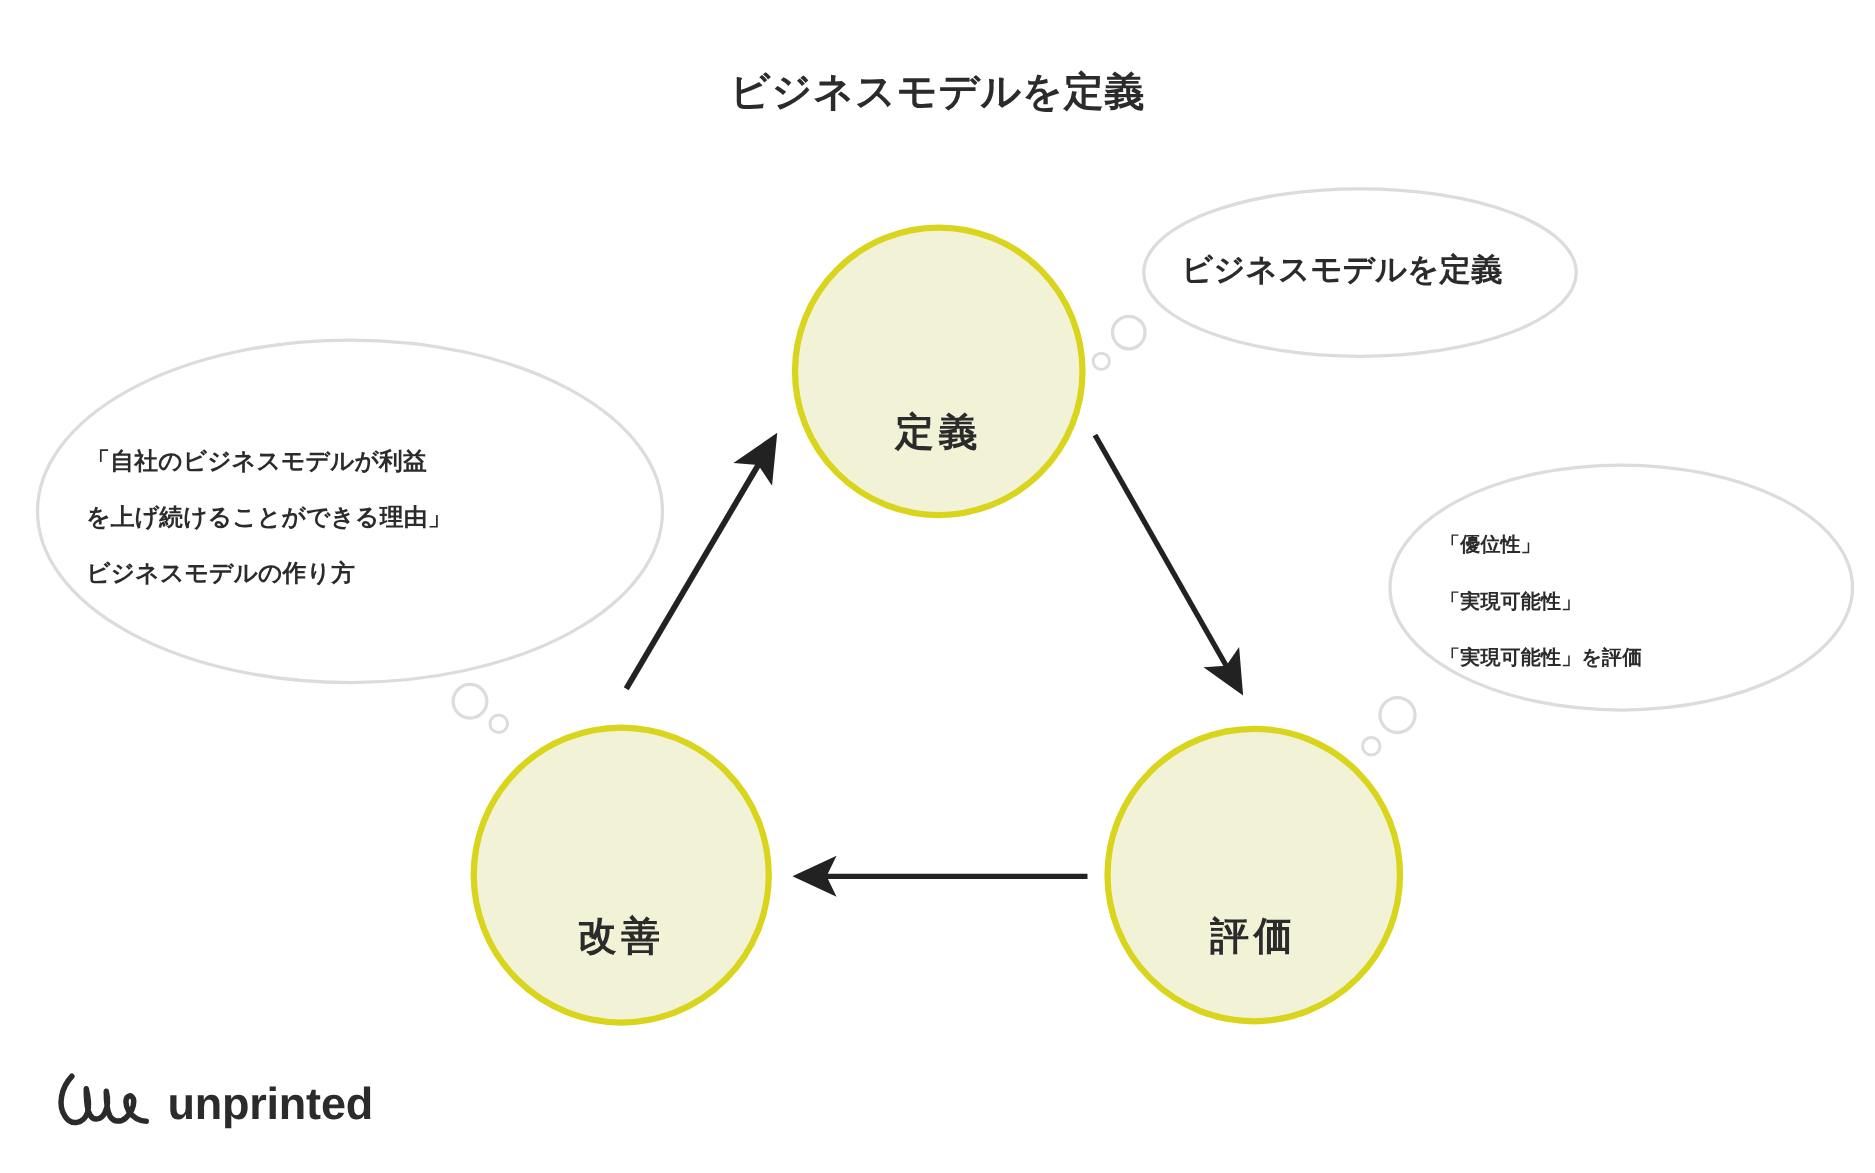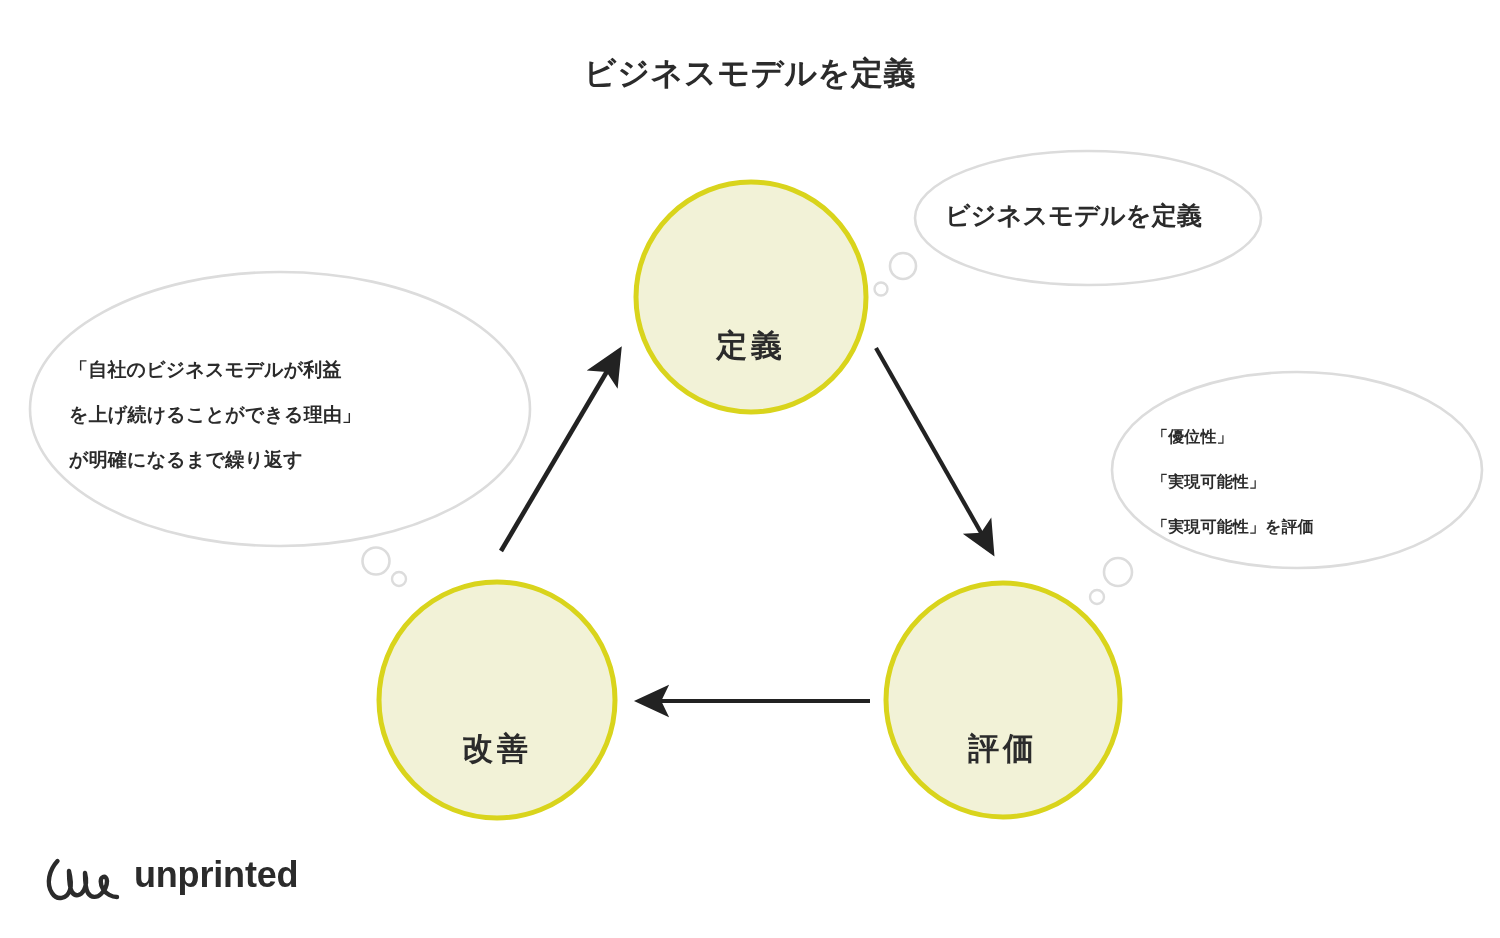"が明確になるまで繰り返す" span.line { text: が明確になるまで繰り返す -> ビジネスモデルの作り方 }
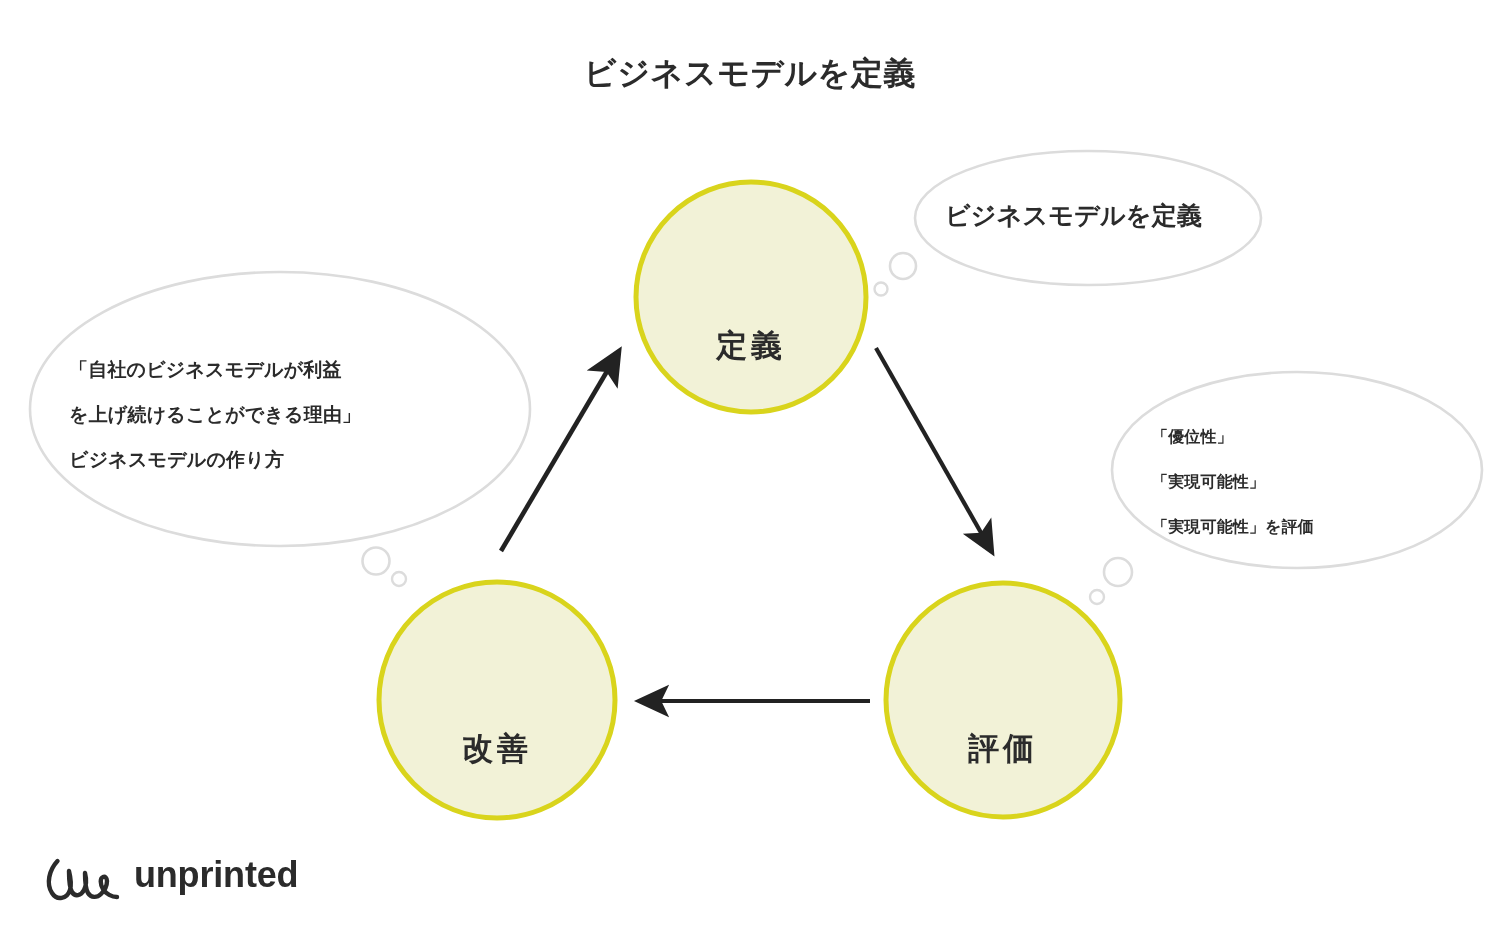"unprinted" #logo { align-items: flex-start -> center }
